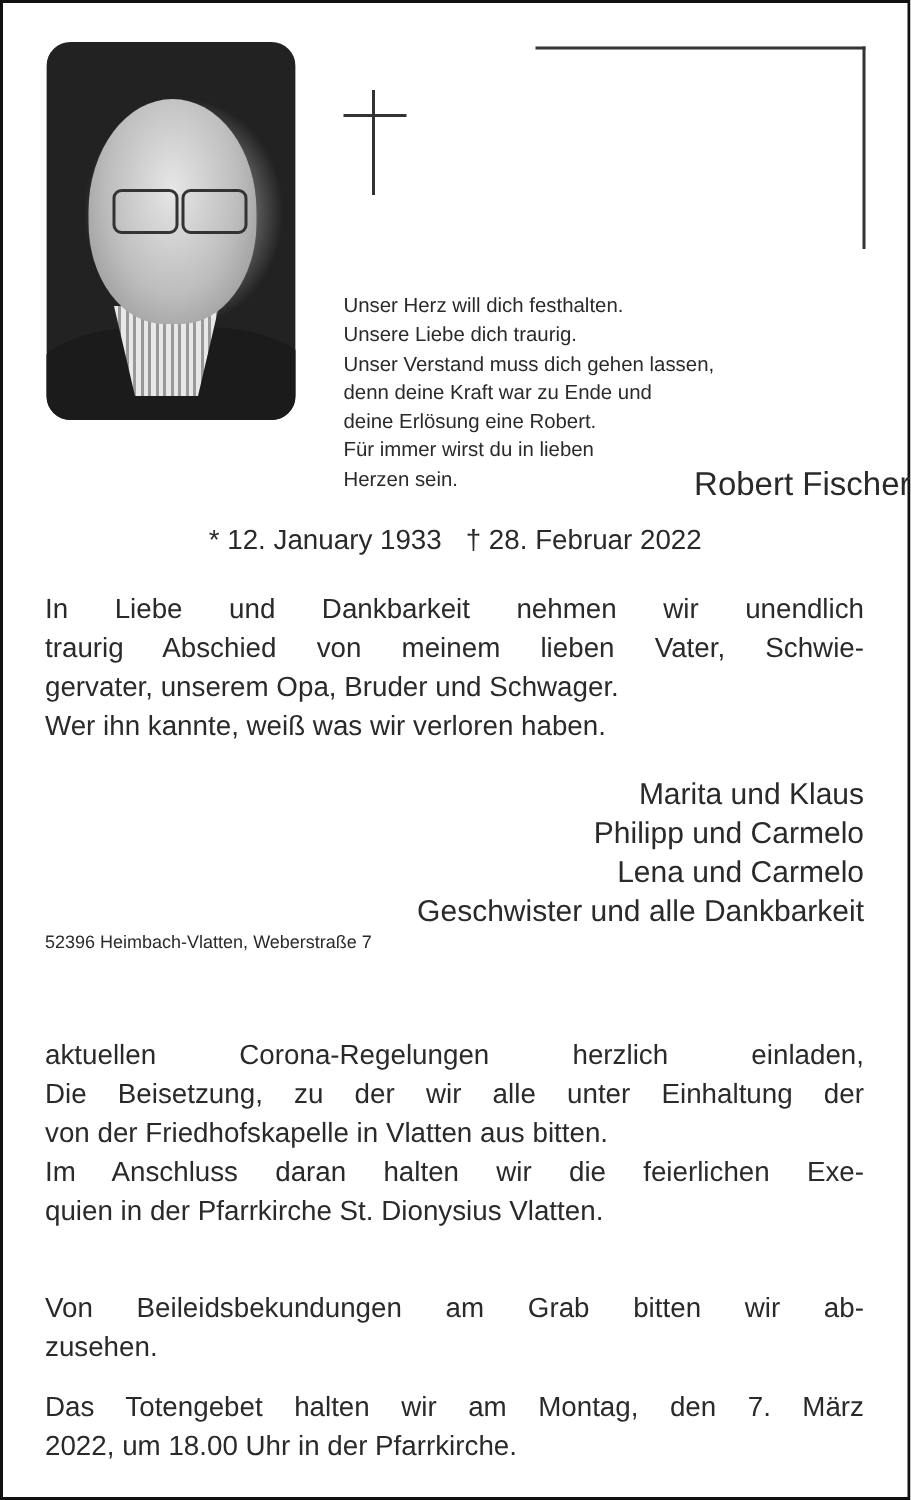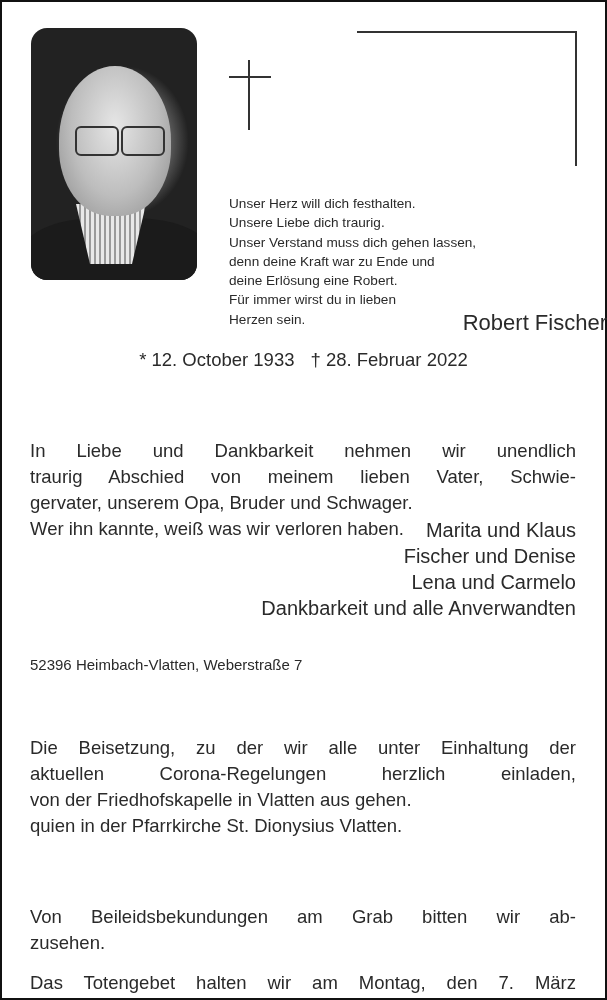"* 12. October 1933" span { text: October -> January }
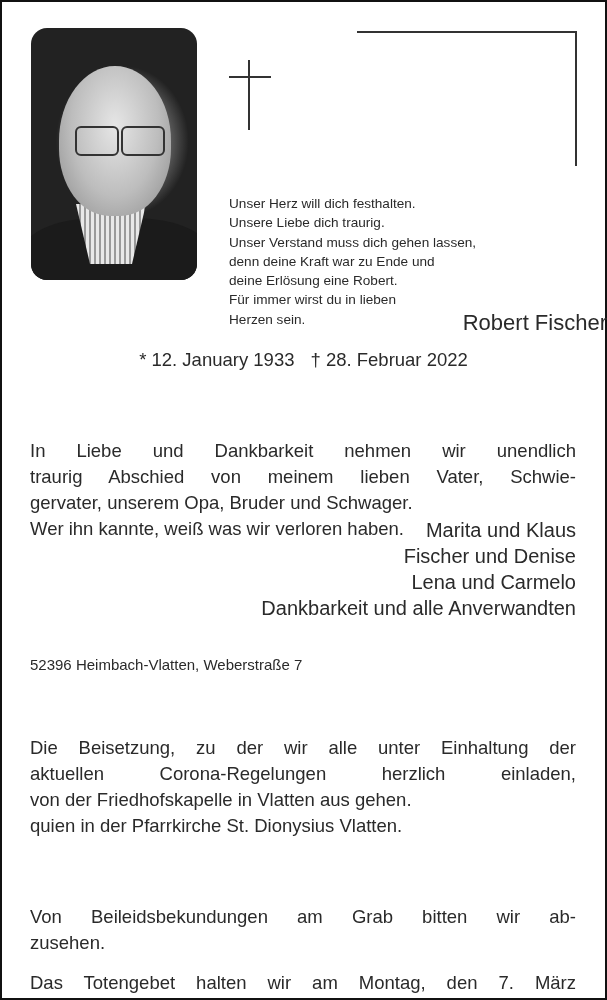"In Liebe und Dankbarkeit nehmen" .para { margin-top: 45px -> none }
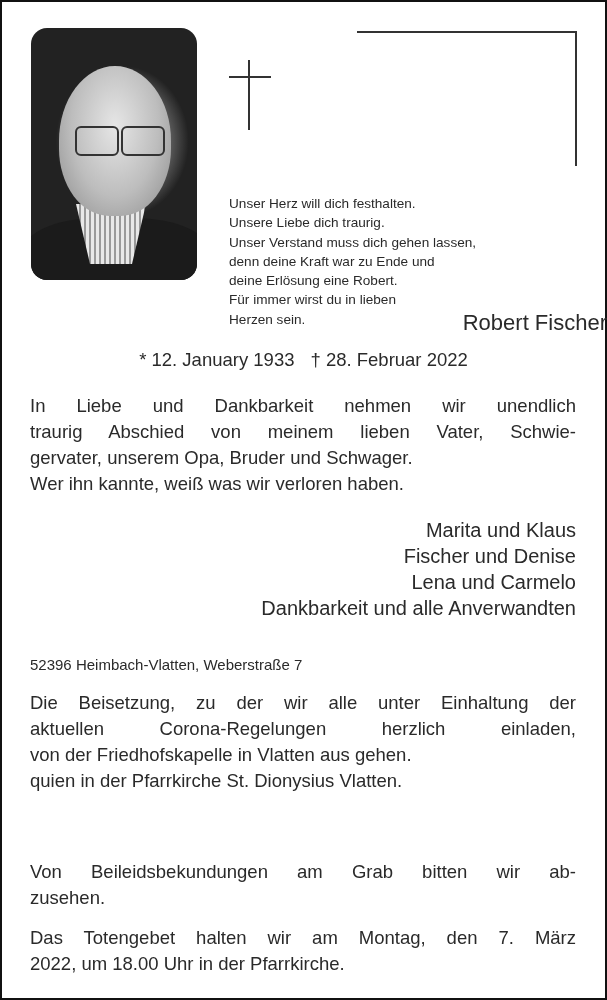"Fischer und Denise" div { text: Fischer und Denise -> Philipp und Carmelo }
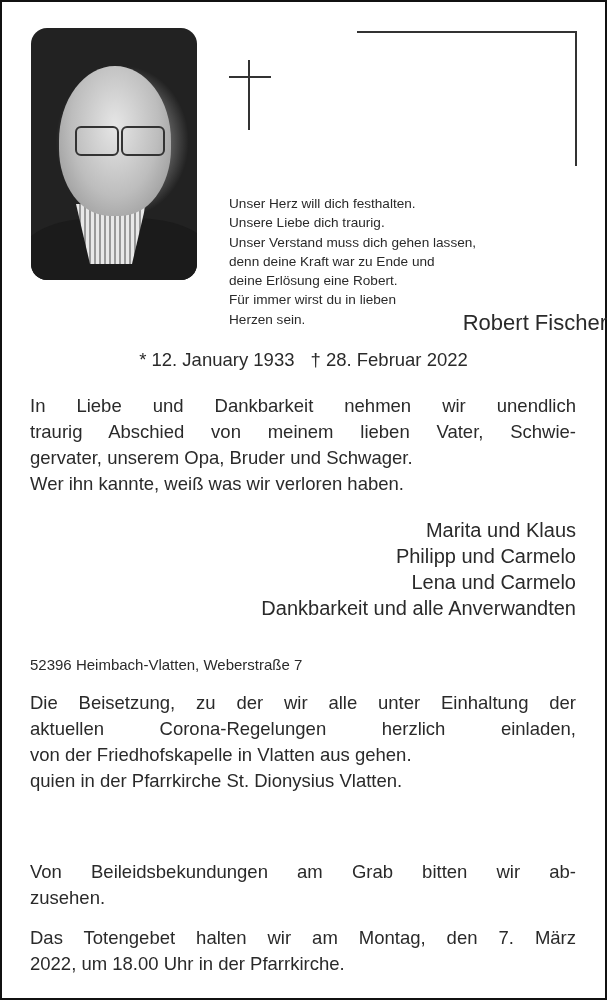"Dankbarkeit und alle Anverwandten" div { text: Dankbarkeit und alle Anverwandten -> Geschwister und alle Dankbarkeit }
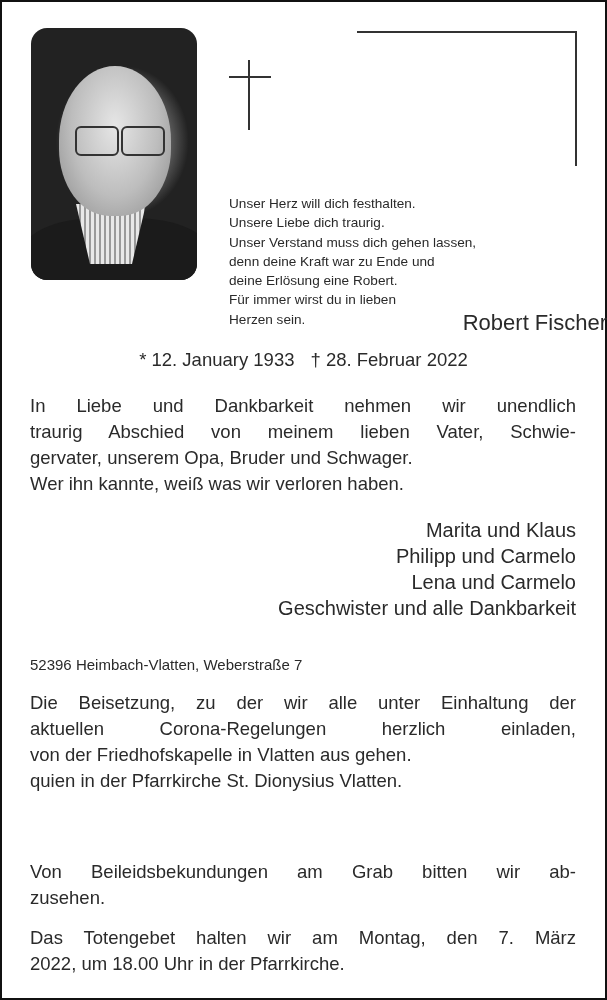"52396 Heimbach-Vlatten, Weberstraße 7" .addr { font-size: 15px -> 12px; top: 652px -> 615px }
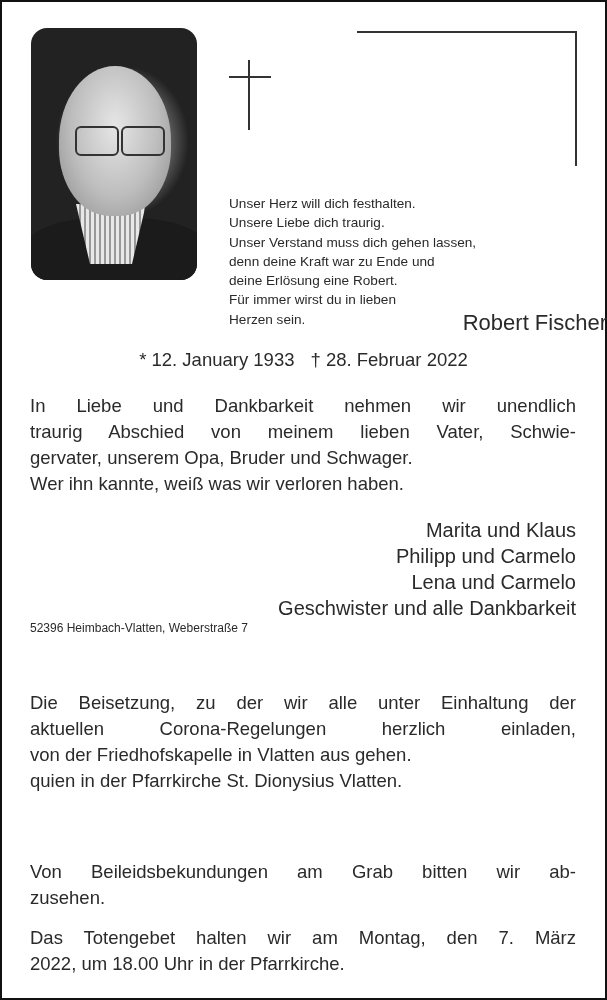"Die Beisetzung, zu der wir" div { order: before "aktuellen Corona-Regelungen herzlich" -> after "aktuellen Corona-Regelungen herzlich" }
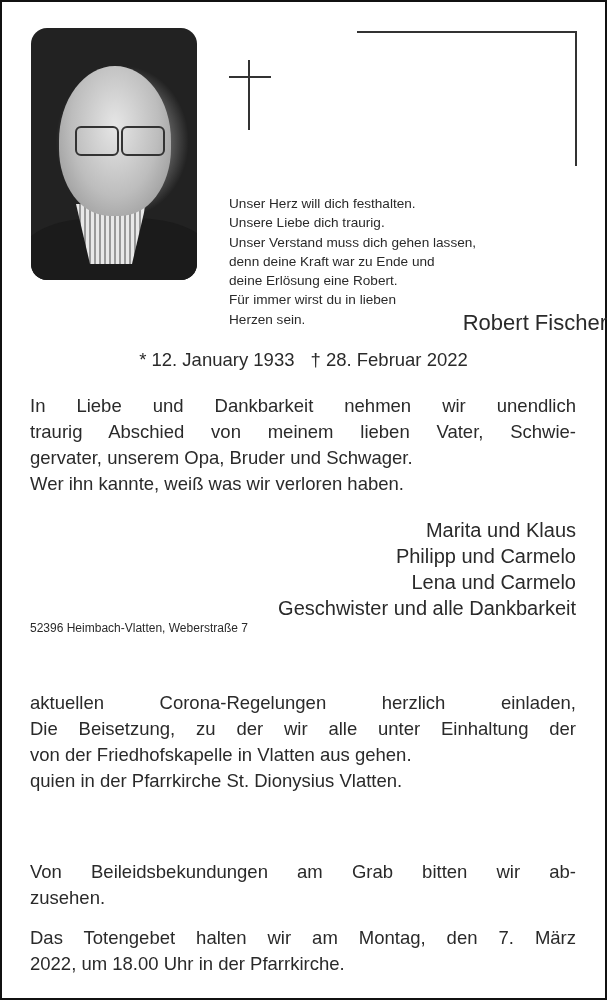"von der Friedhofskapelle in Vlatten" div.last { text: gehen -> bitten }
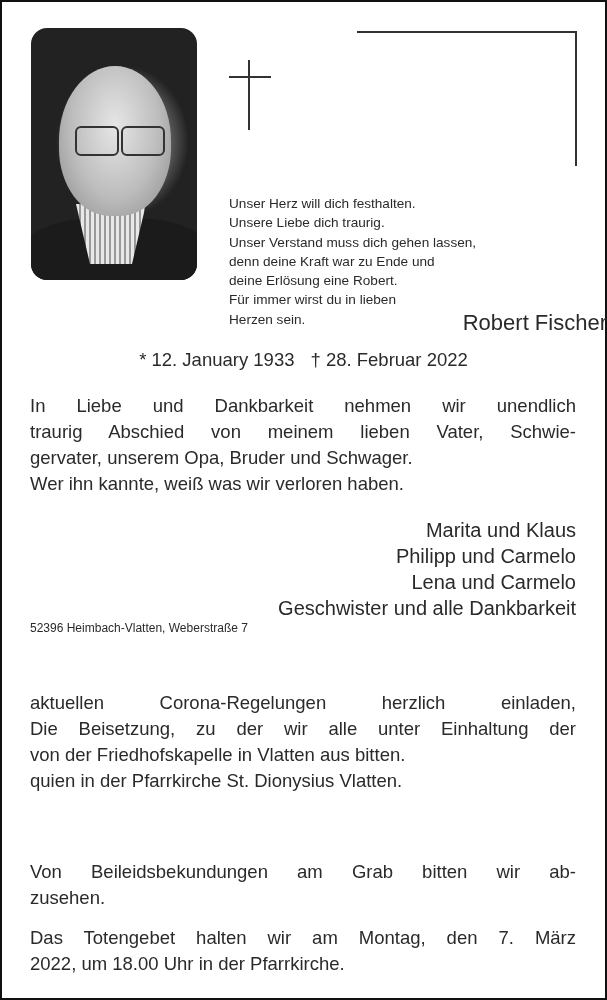"Im Anschluss daran halten wir" div { html: none -> <div>Im Anschluss daran halten wir die feierlichen Exe-</div> }
